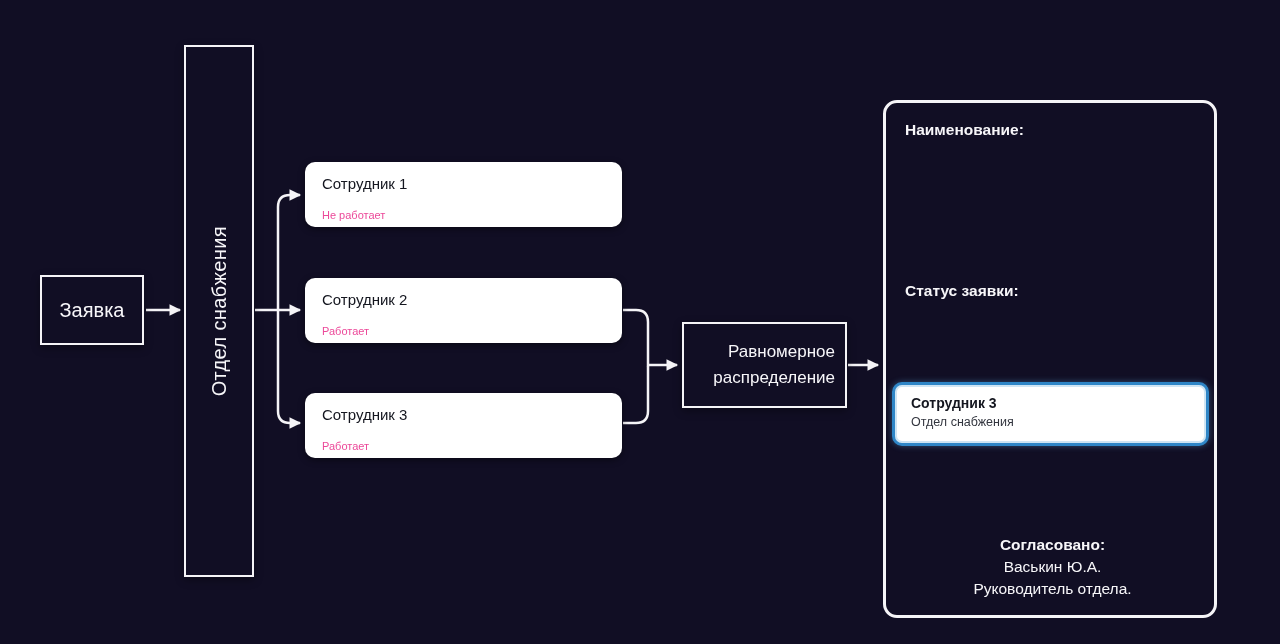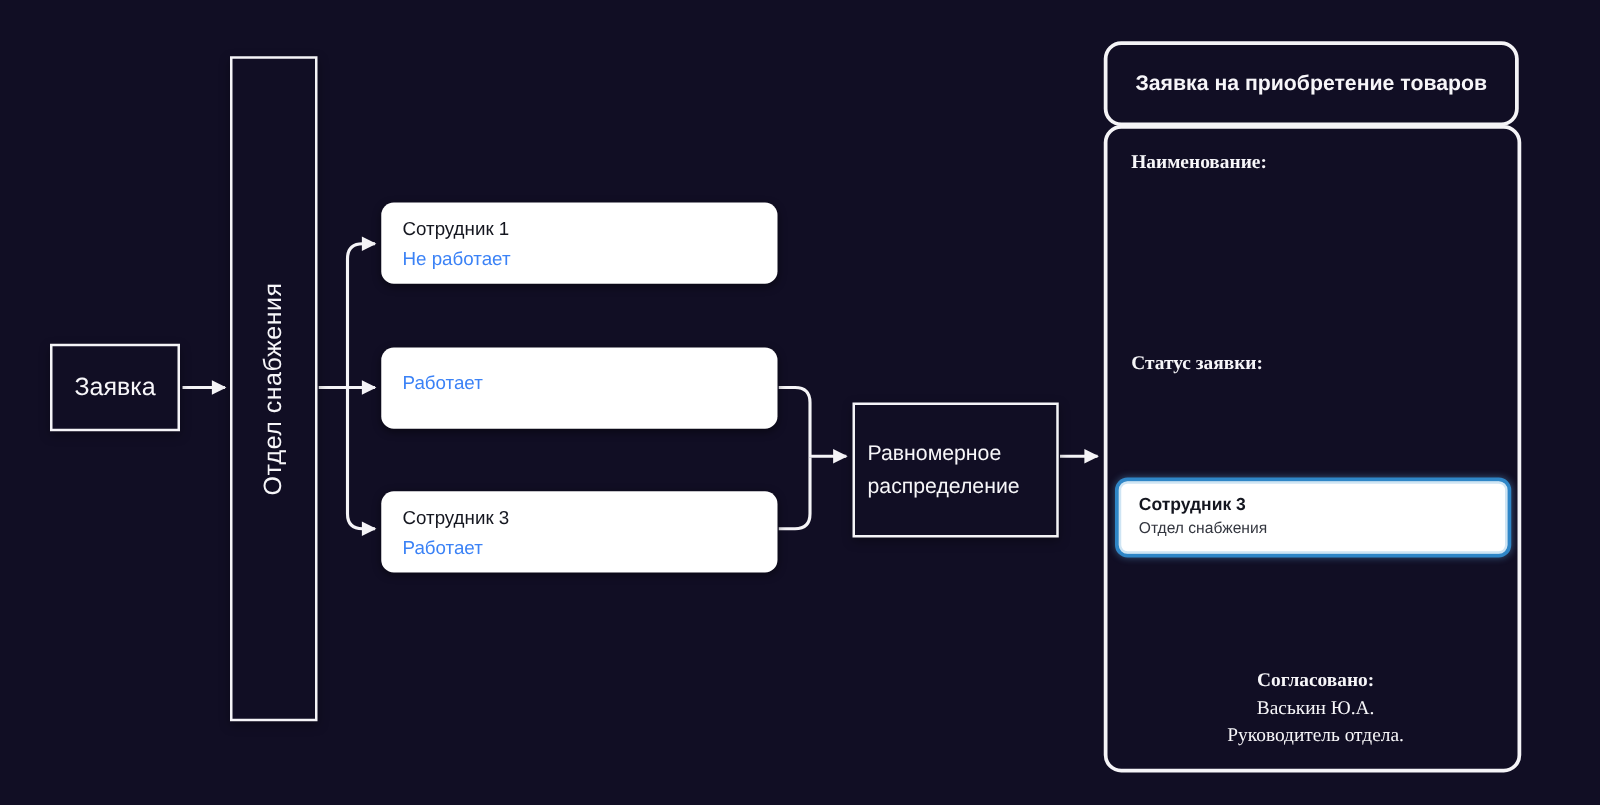"Заявка на приобретение товаров" div.node { html: <div> <span>Заявка на приобретение товаров</span> </div> -> none }
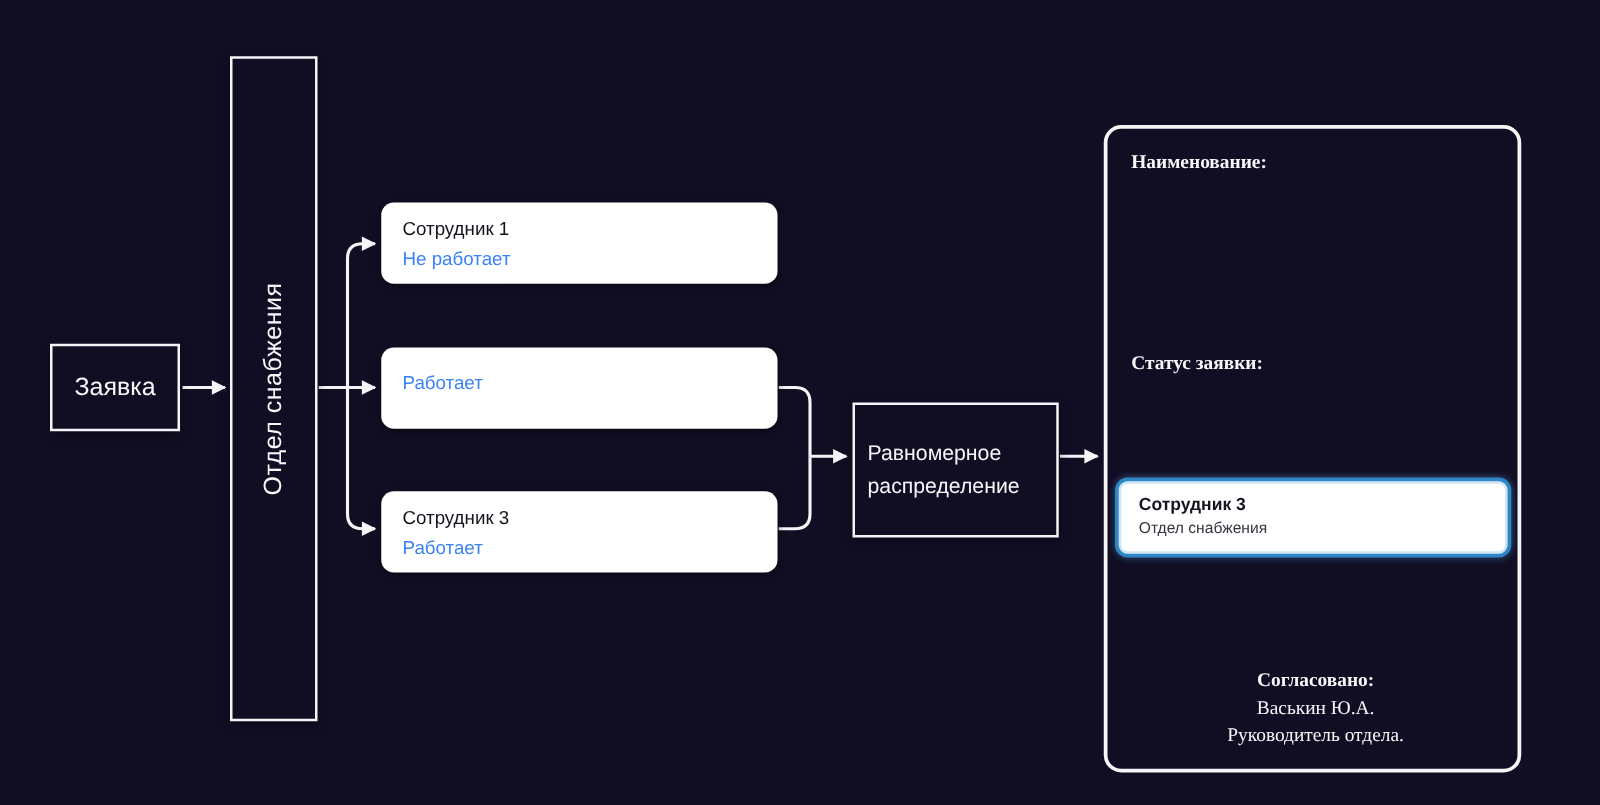"Наименование:" .panel-section { font-family: Liberation Serif, serif -> none }
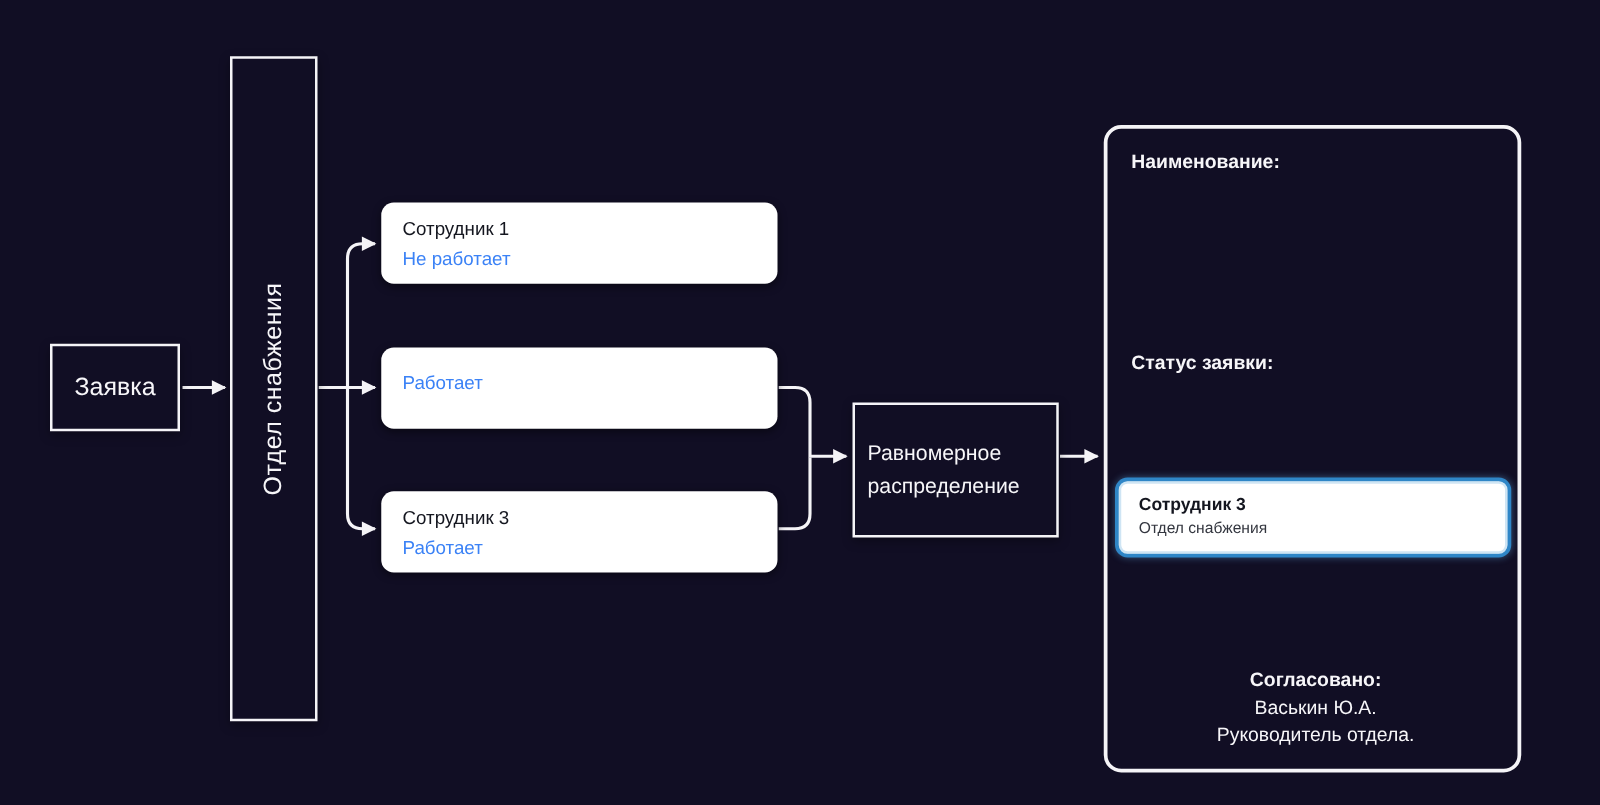"Не работает" .employee-status { color: #3b82f6 -> #ec4899; font-size: 15px -> 11px; margin-top: 7px -> 17px }
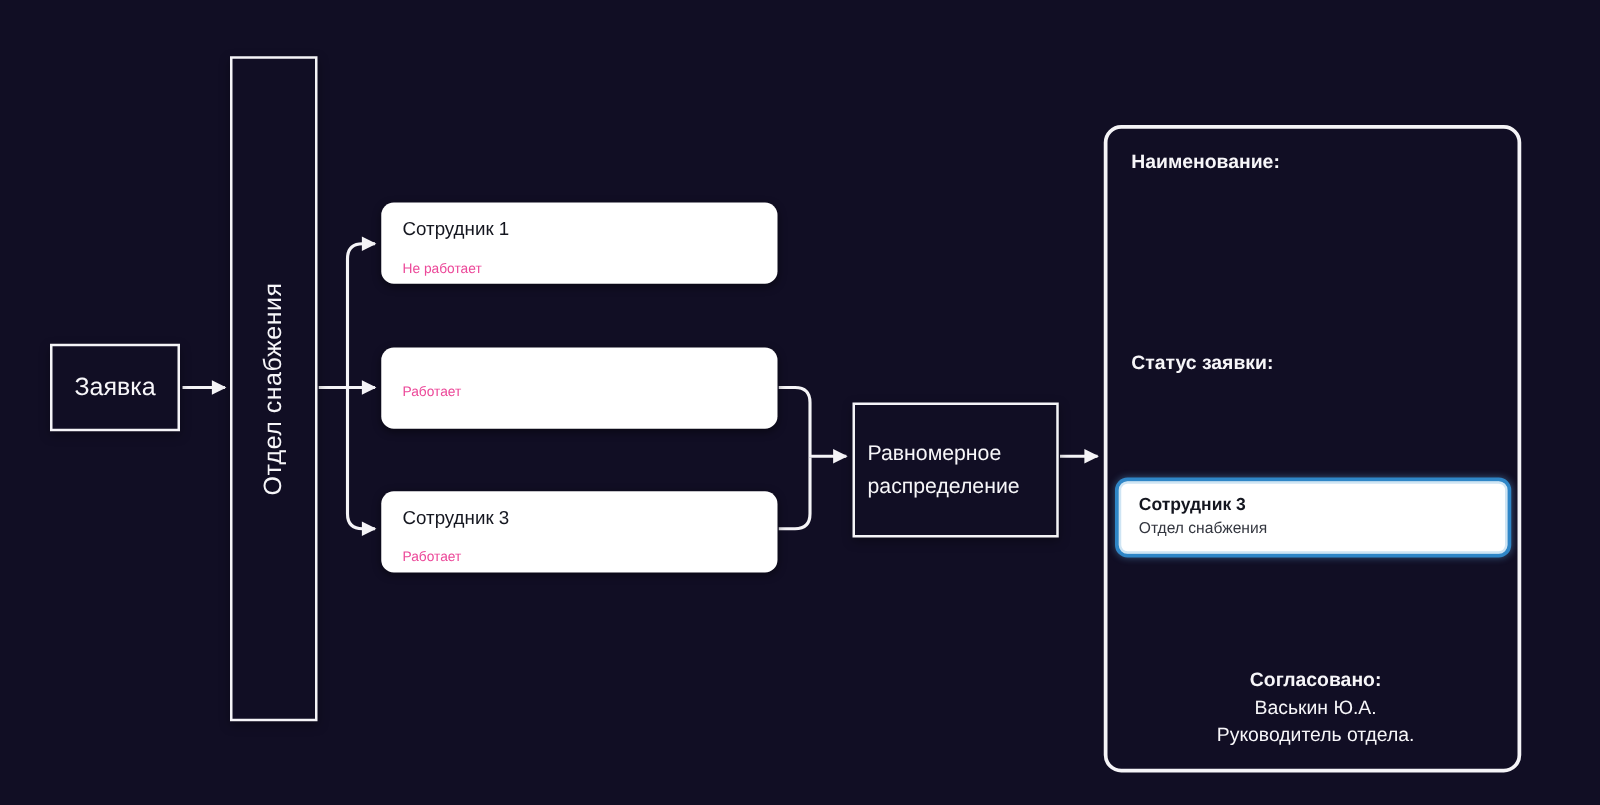"Заявка" .outline-box { text-align: left -> right }
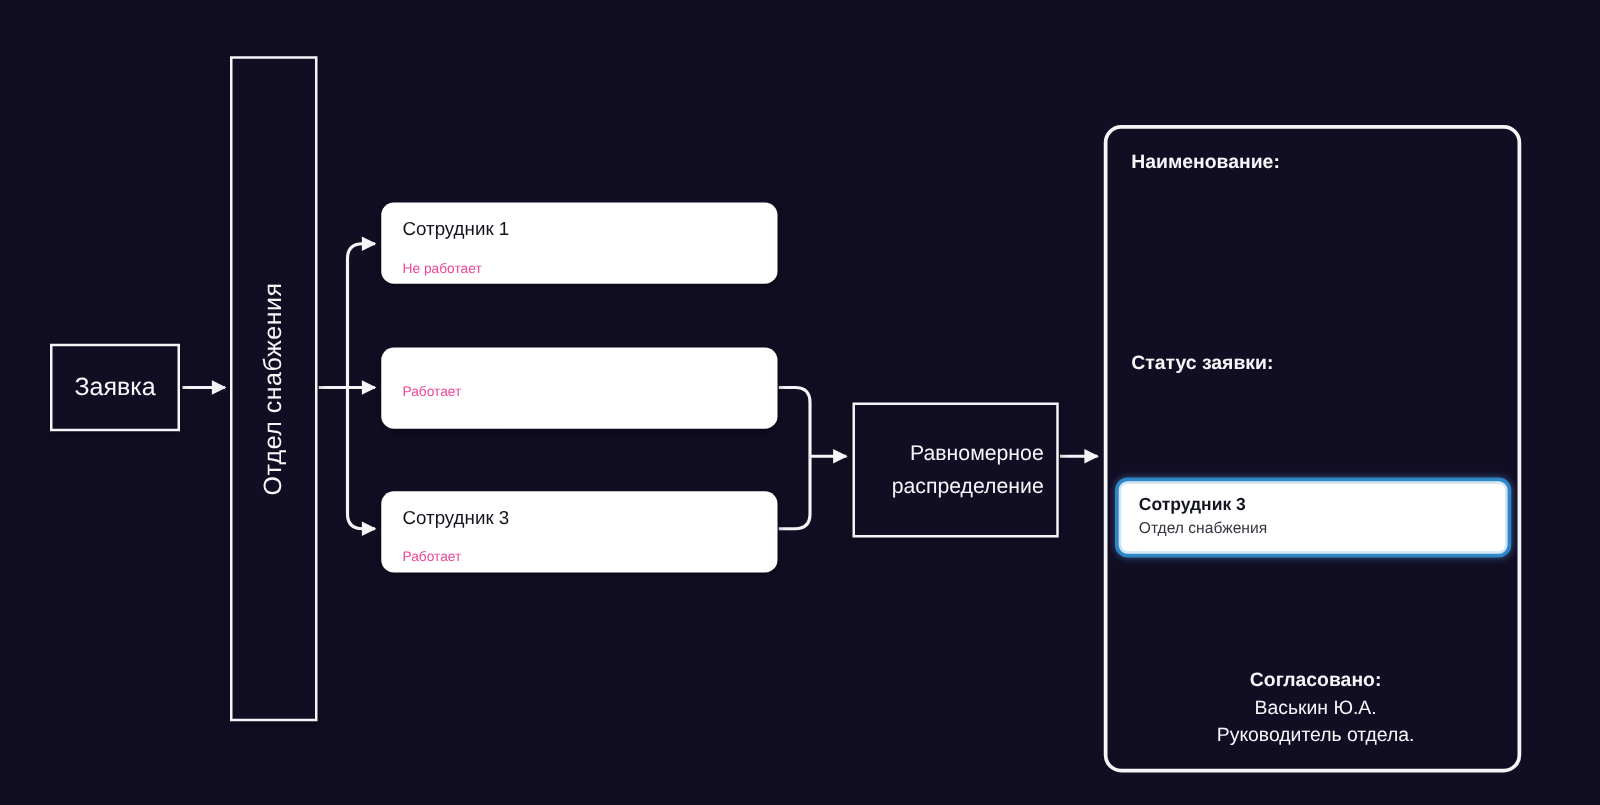"Сотрудник 2" div.employee-name { html: none -> <div>Сотрудник 2</div> }
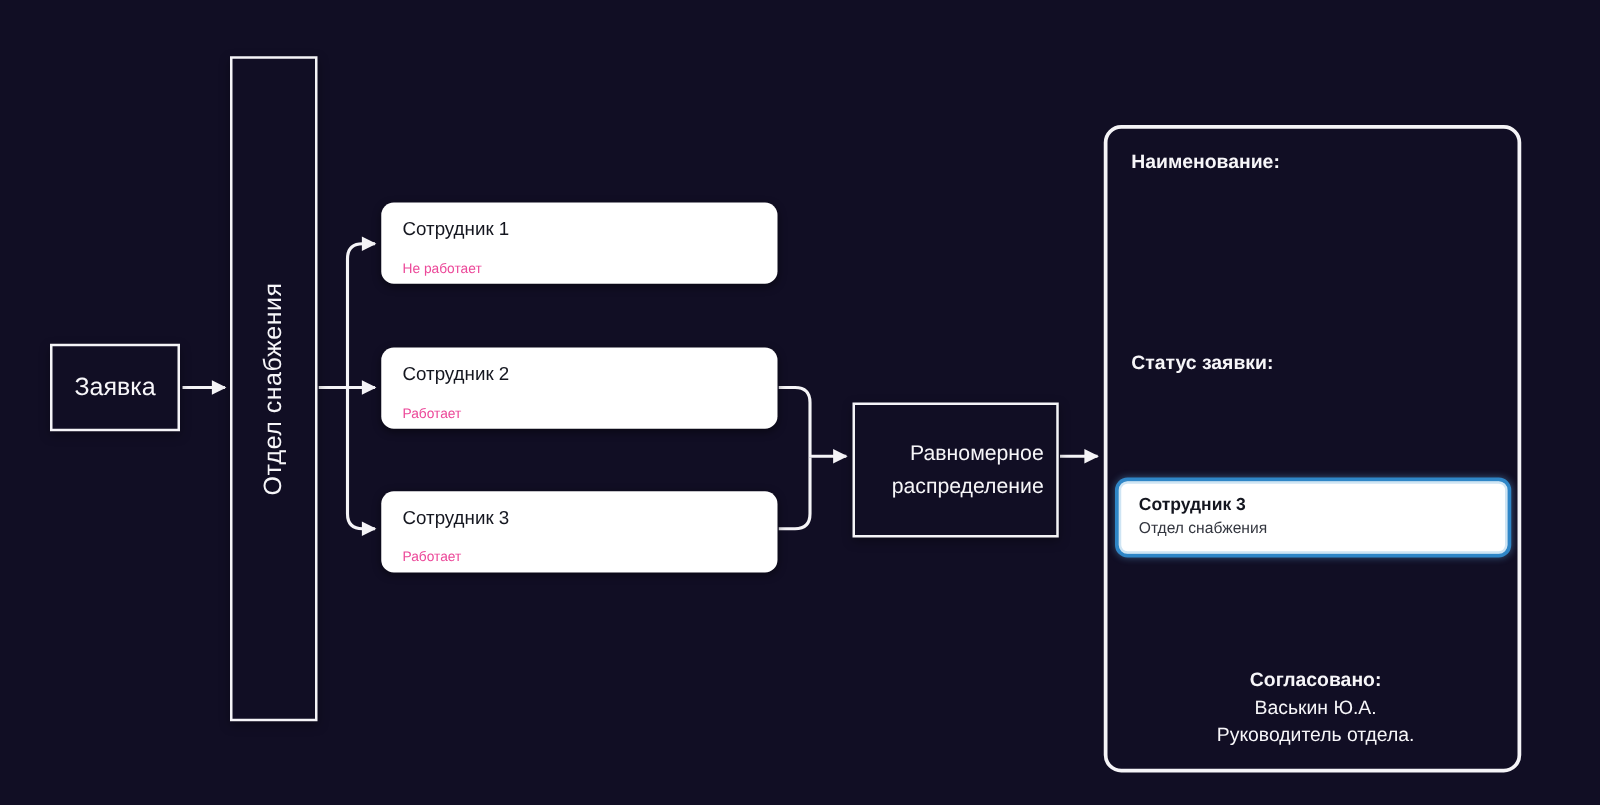"Равномерное распределение" .distribution-box { height: 108px -> 86px }
